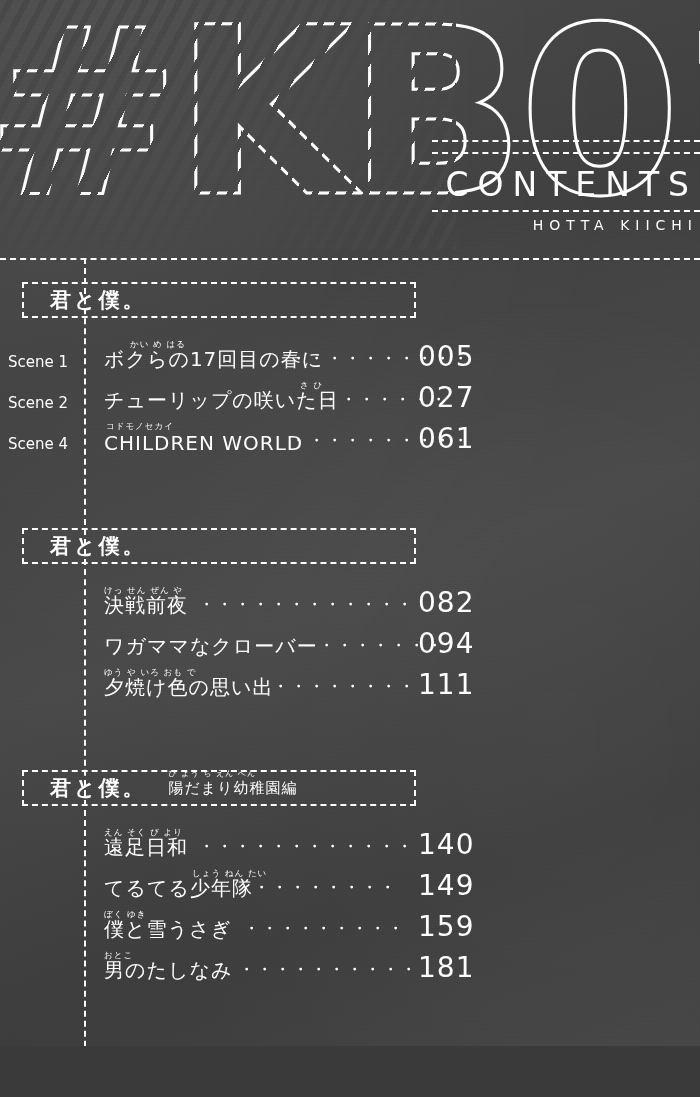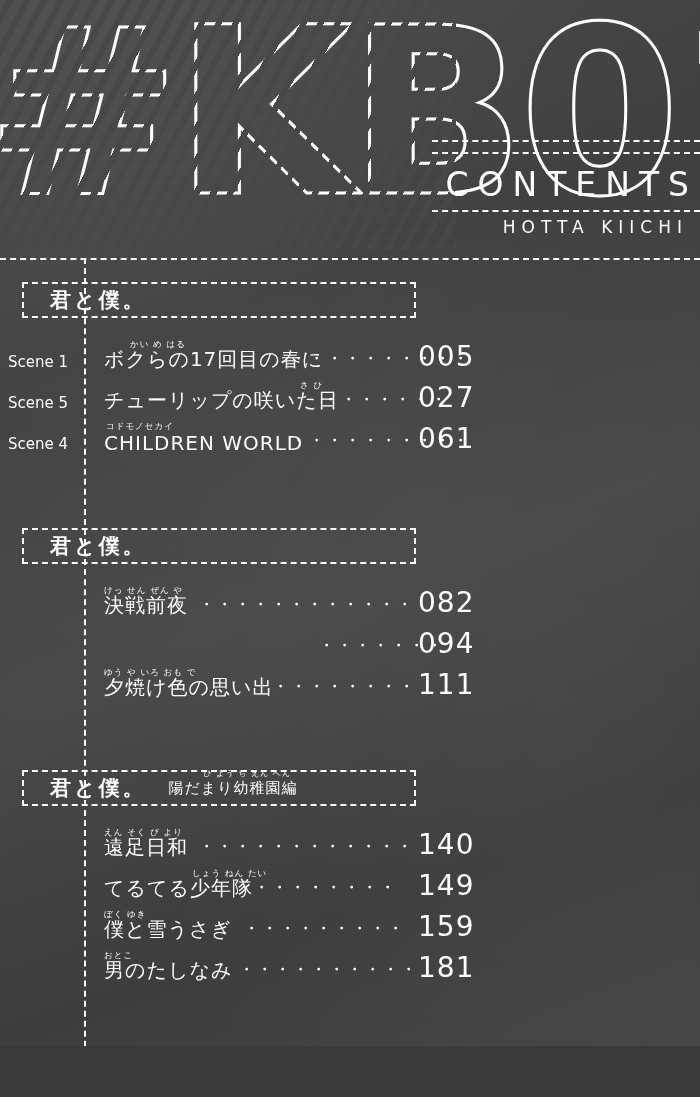"HOTTA KIICHI" .author-word { font-size: 17px -> 14px; padding-right: 12px -> 2px }
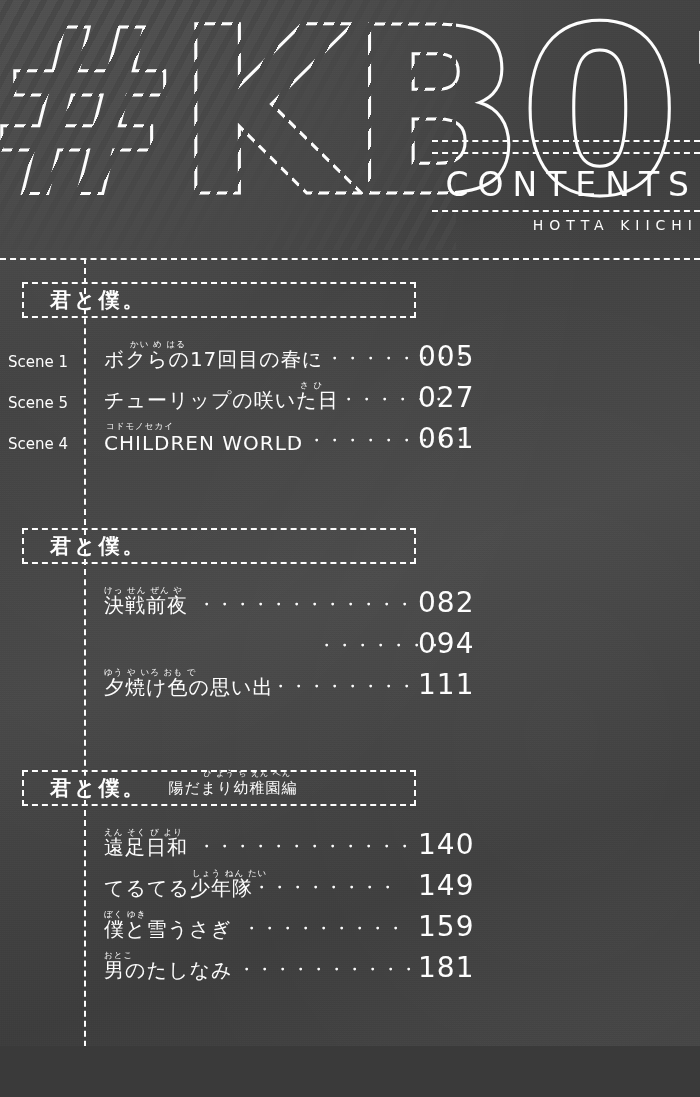"Scene 5" span.scene { text: 5 -> 2 }
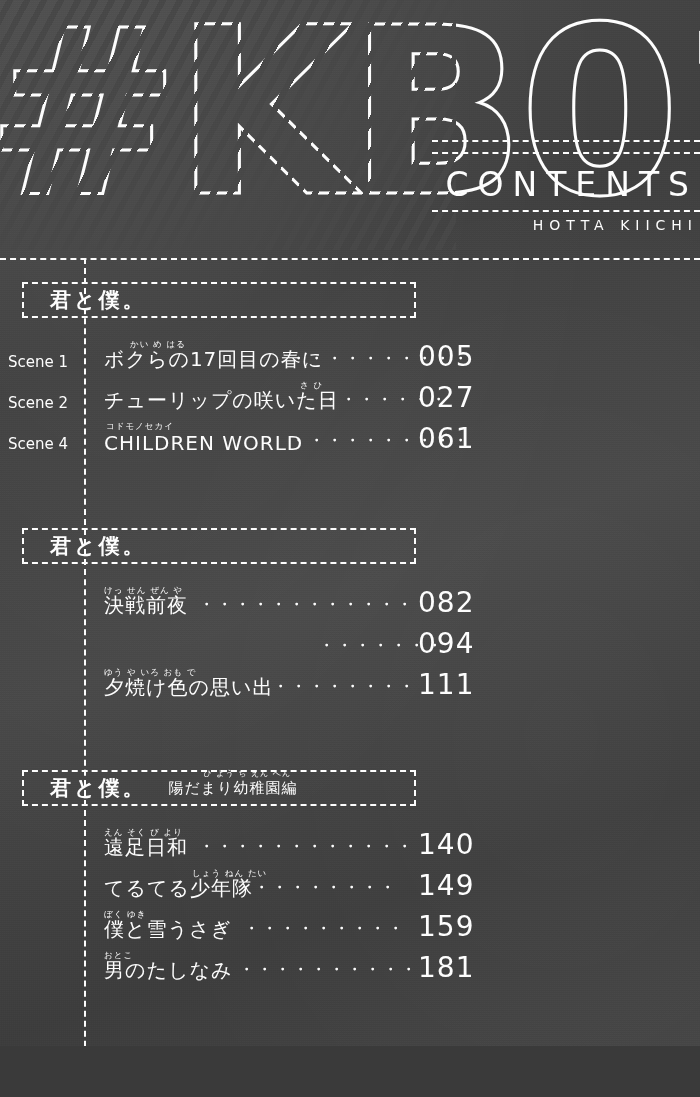"ワガママなクローバー" span.ent-title { html: none -> <span>ワガママなクローバー</span> }
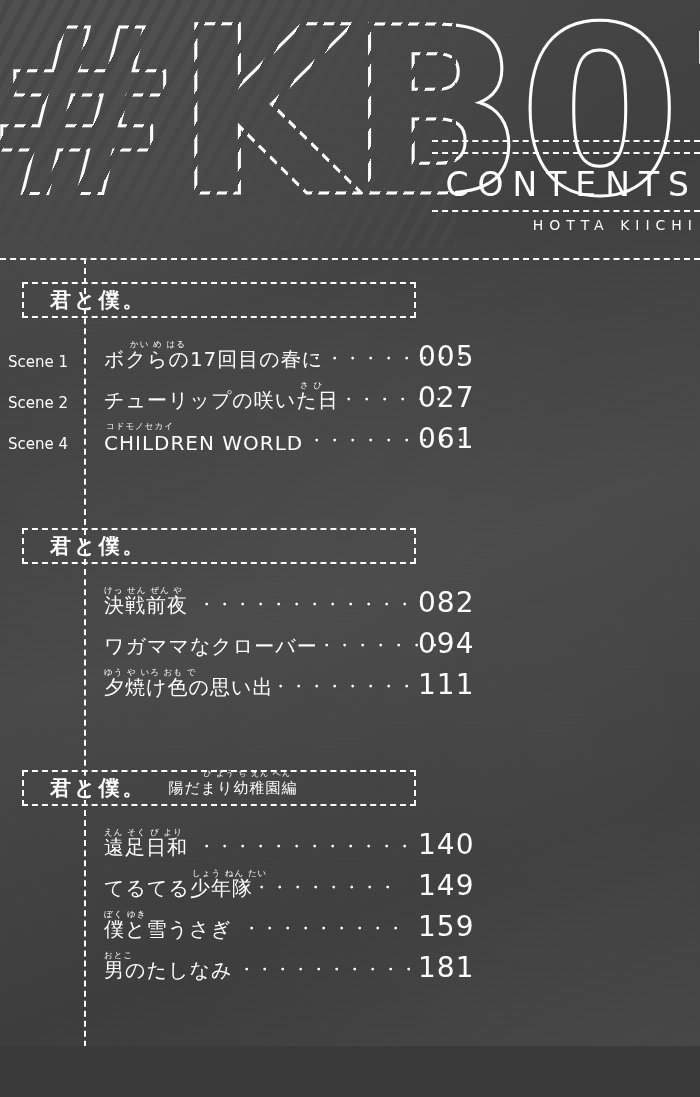"ひ よう ち えん へん" span.ruby { margin-left: 35px -> none }
